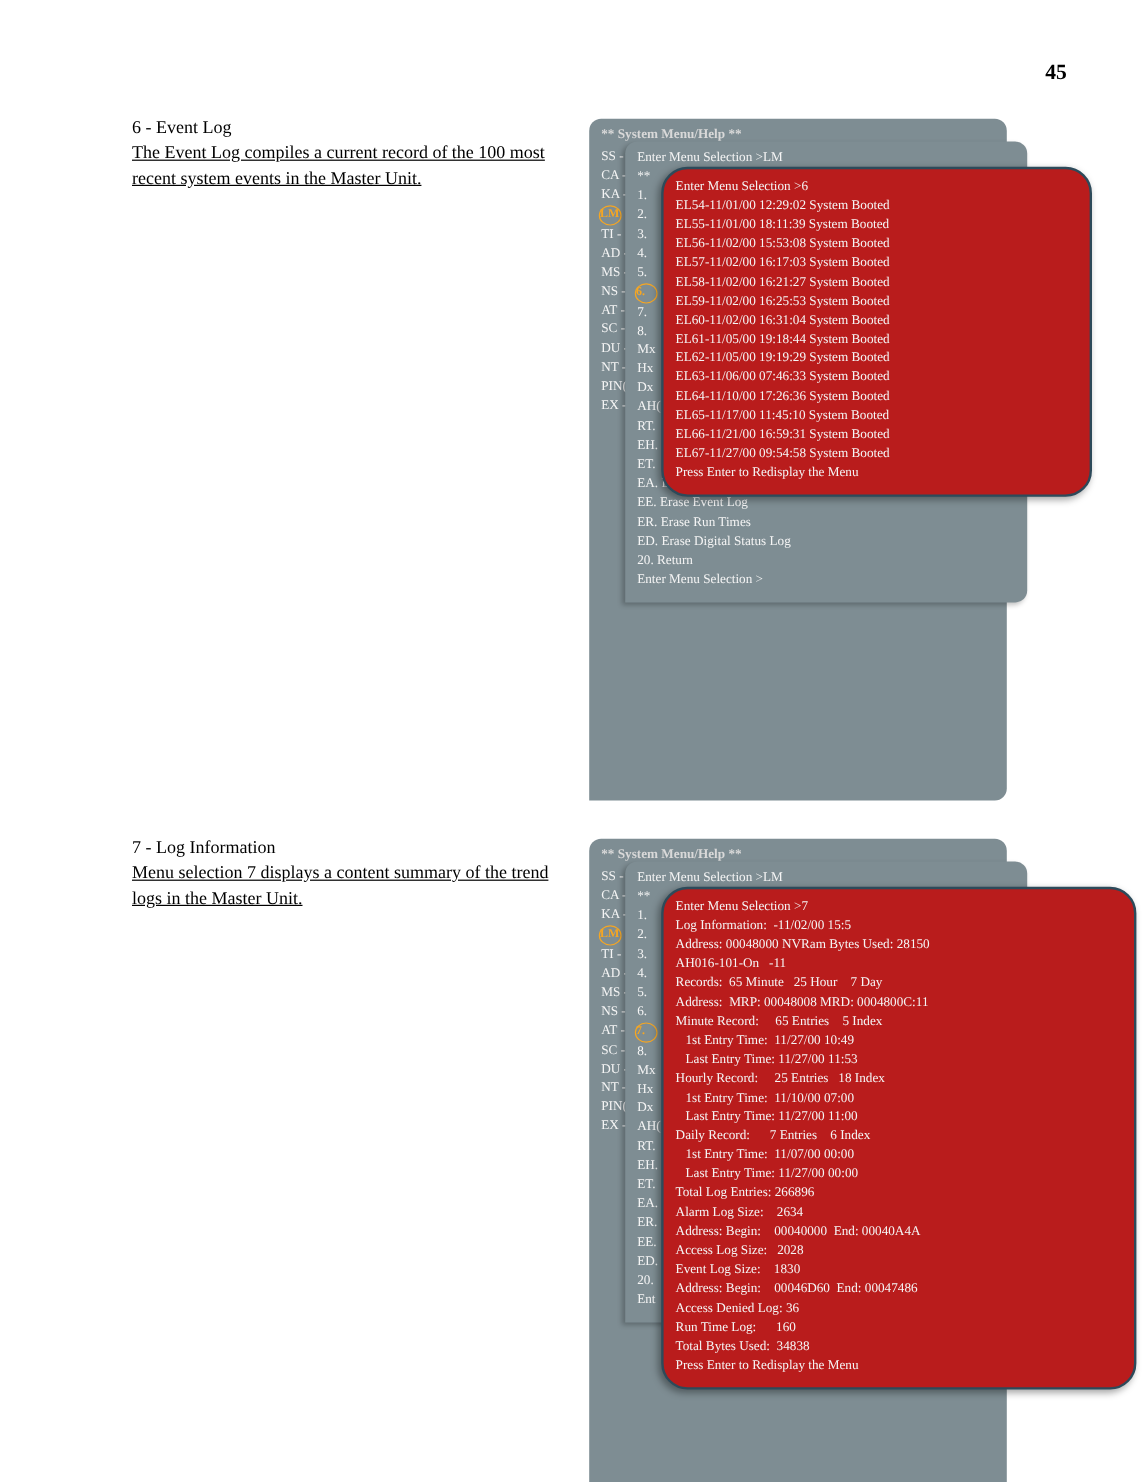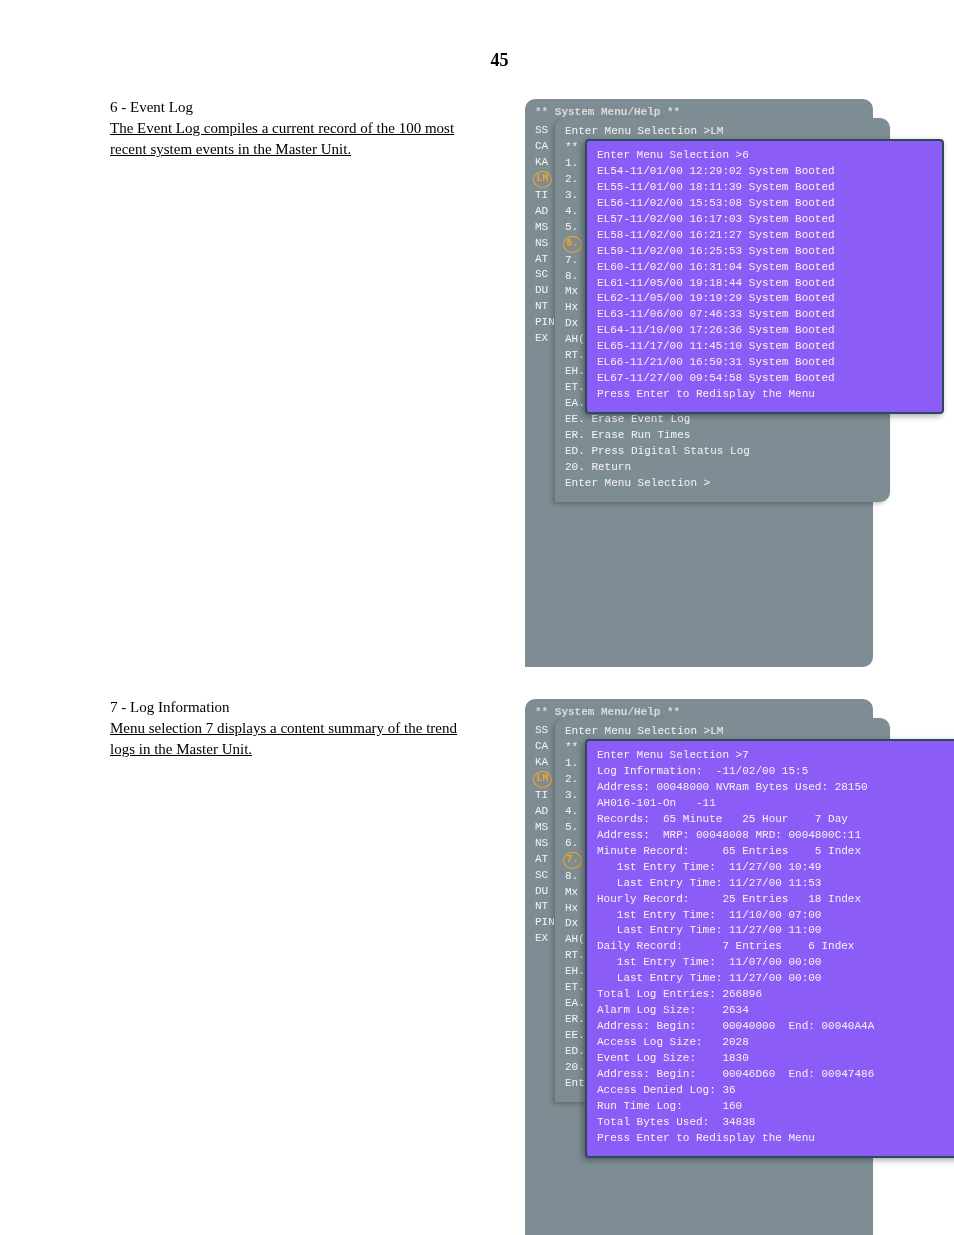"45" .page-num { text-align: center -> right }
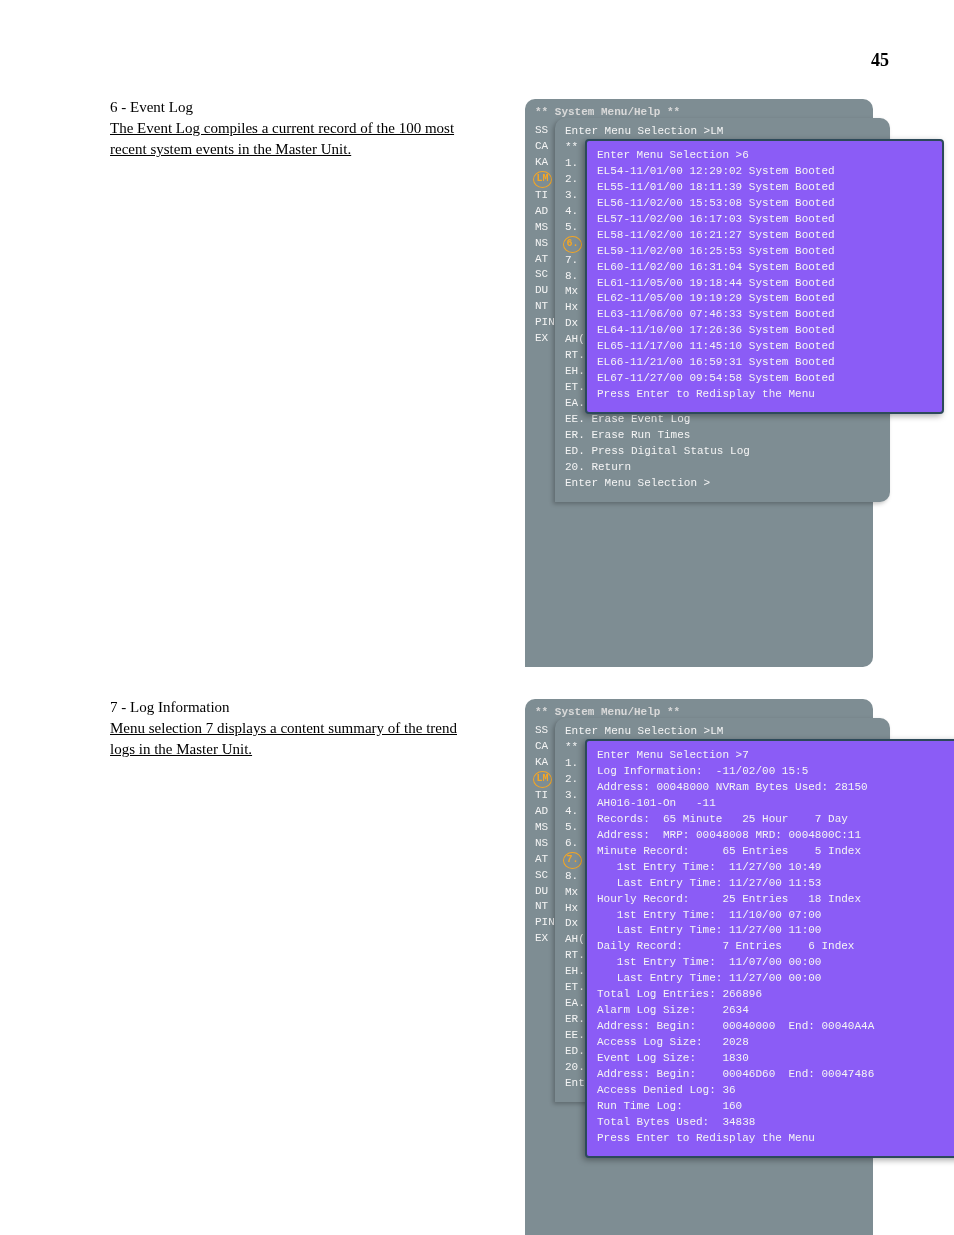"** System Menu/Help **" .term-stack { font-family: Liberation Mono, monospace -> Liberation Serif, serif; margin-left: 34px -> none }
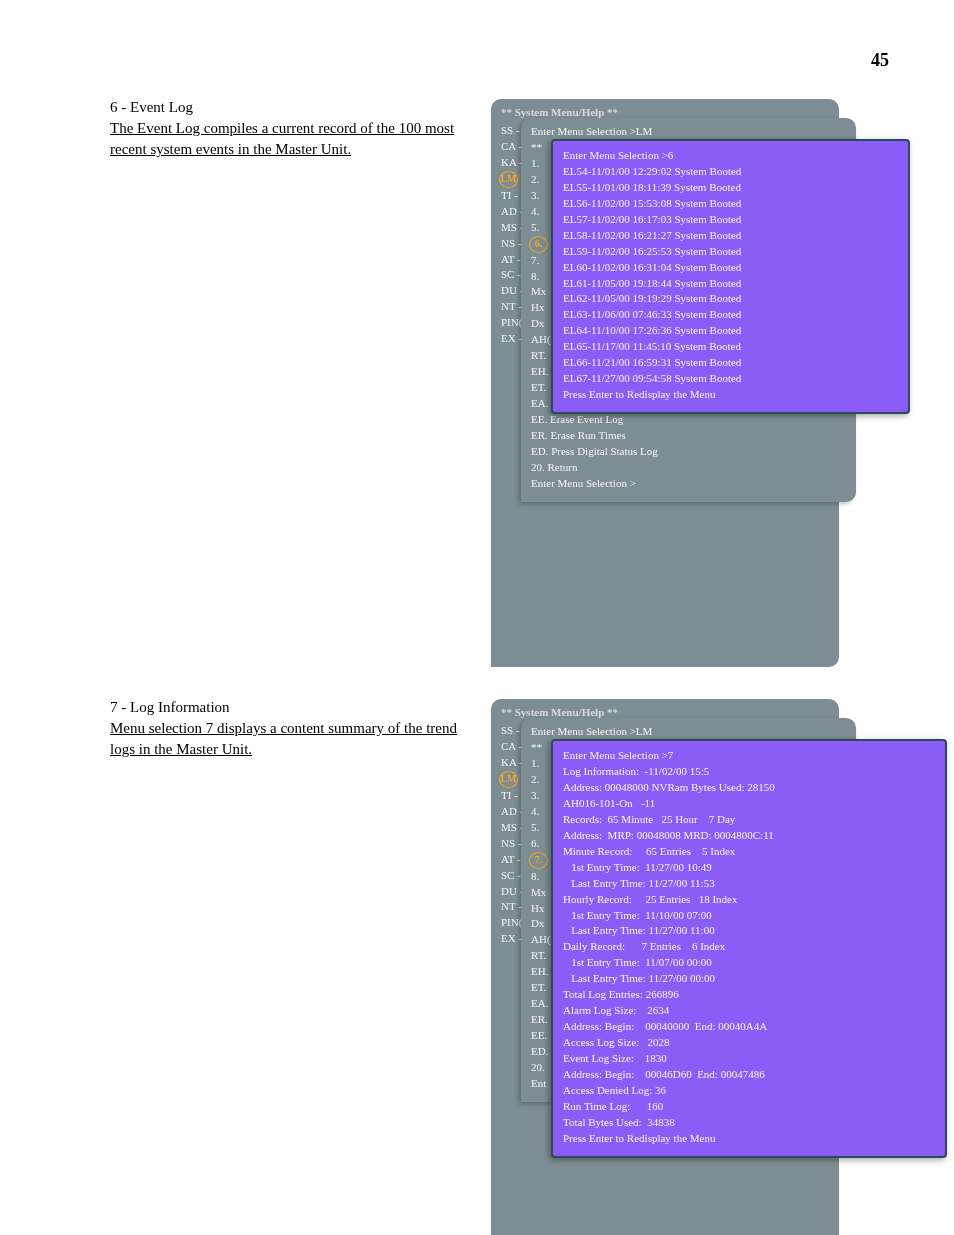"Enter Menu Selection >6" .top { background: #8b5cf6 -> #b91c1c; border-radius: 4px -> 22px }
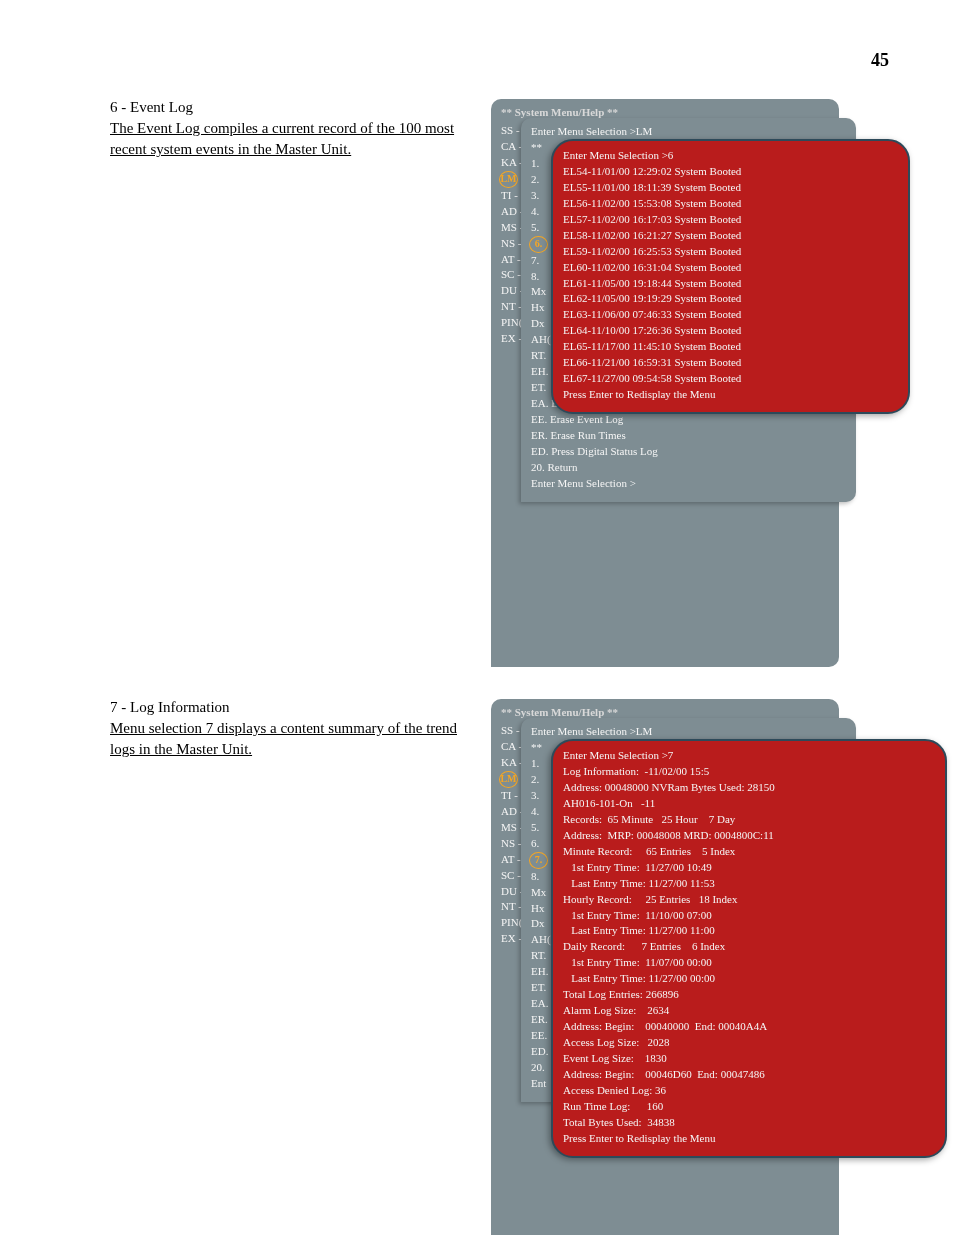"LM" .circ { text-align: center -> left }
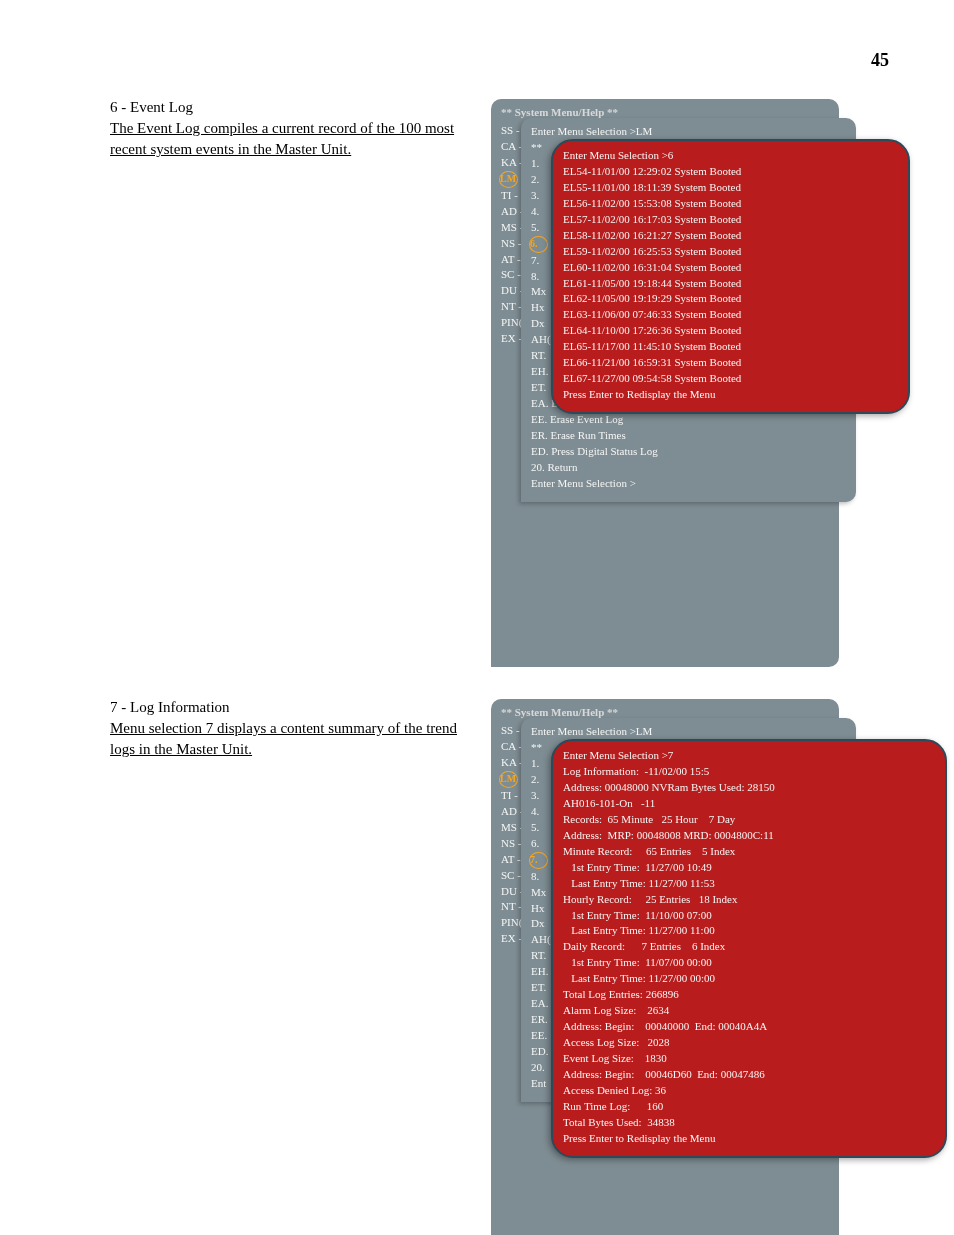"ED. Press Digital Status Log" div { text: Press -> Erase }
